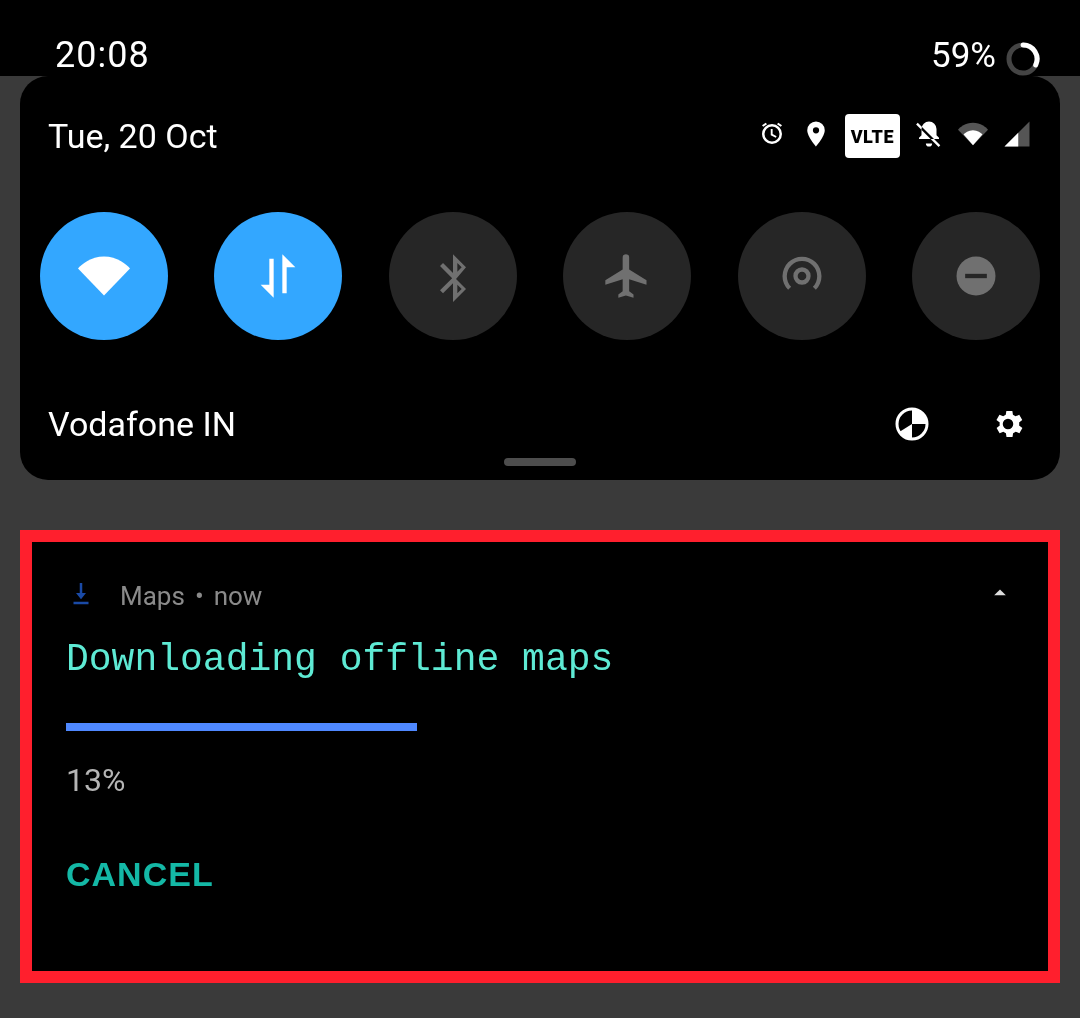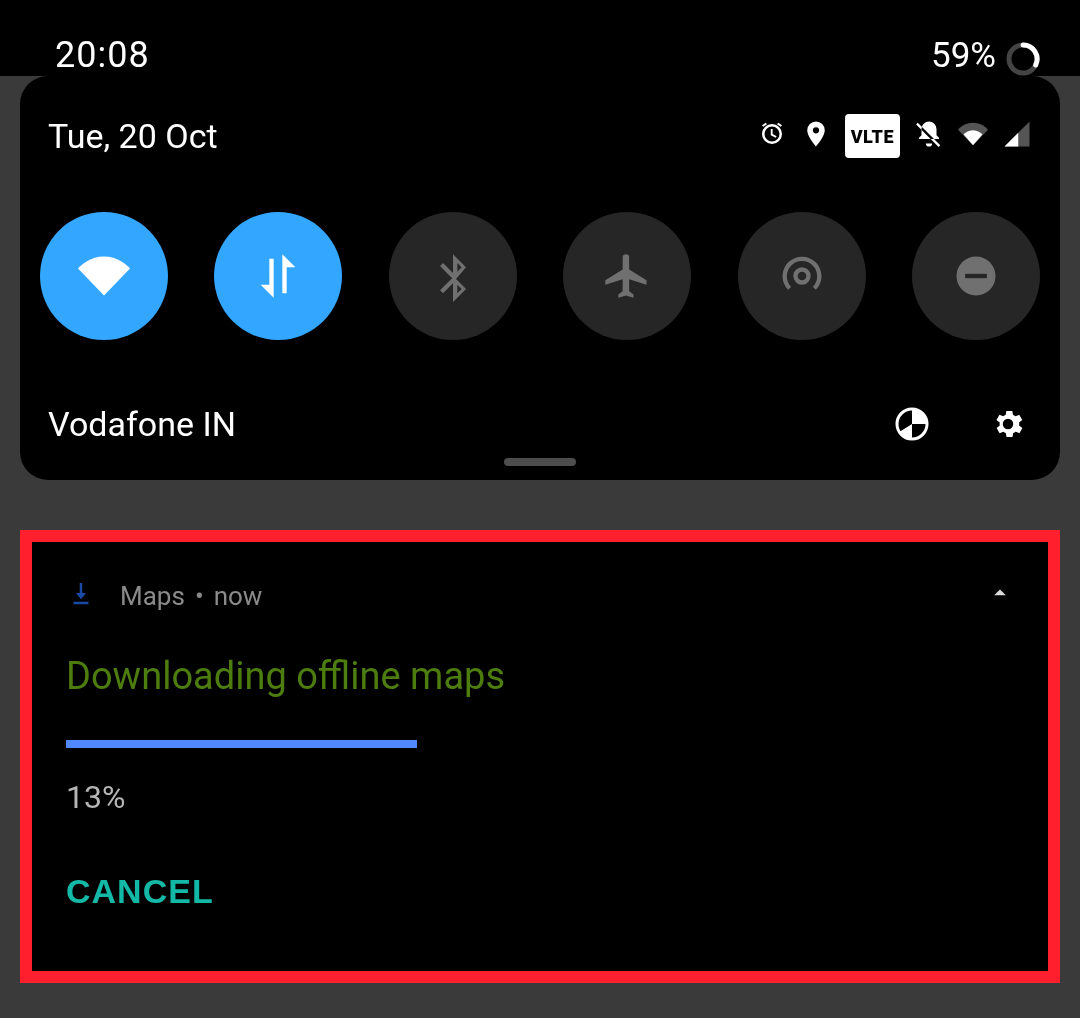"Downloading offline maps" .notif-title { color: #4d7c0f -> #5eead4; font-family: none -> Liberation Mono, monospace; margin-top: 40px -> 24px }
